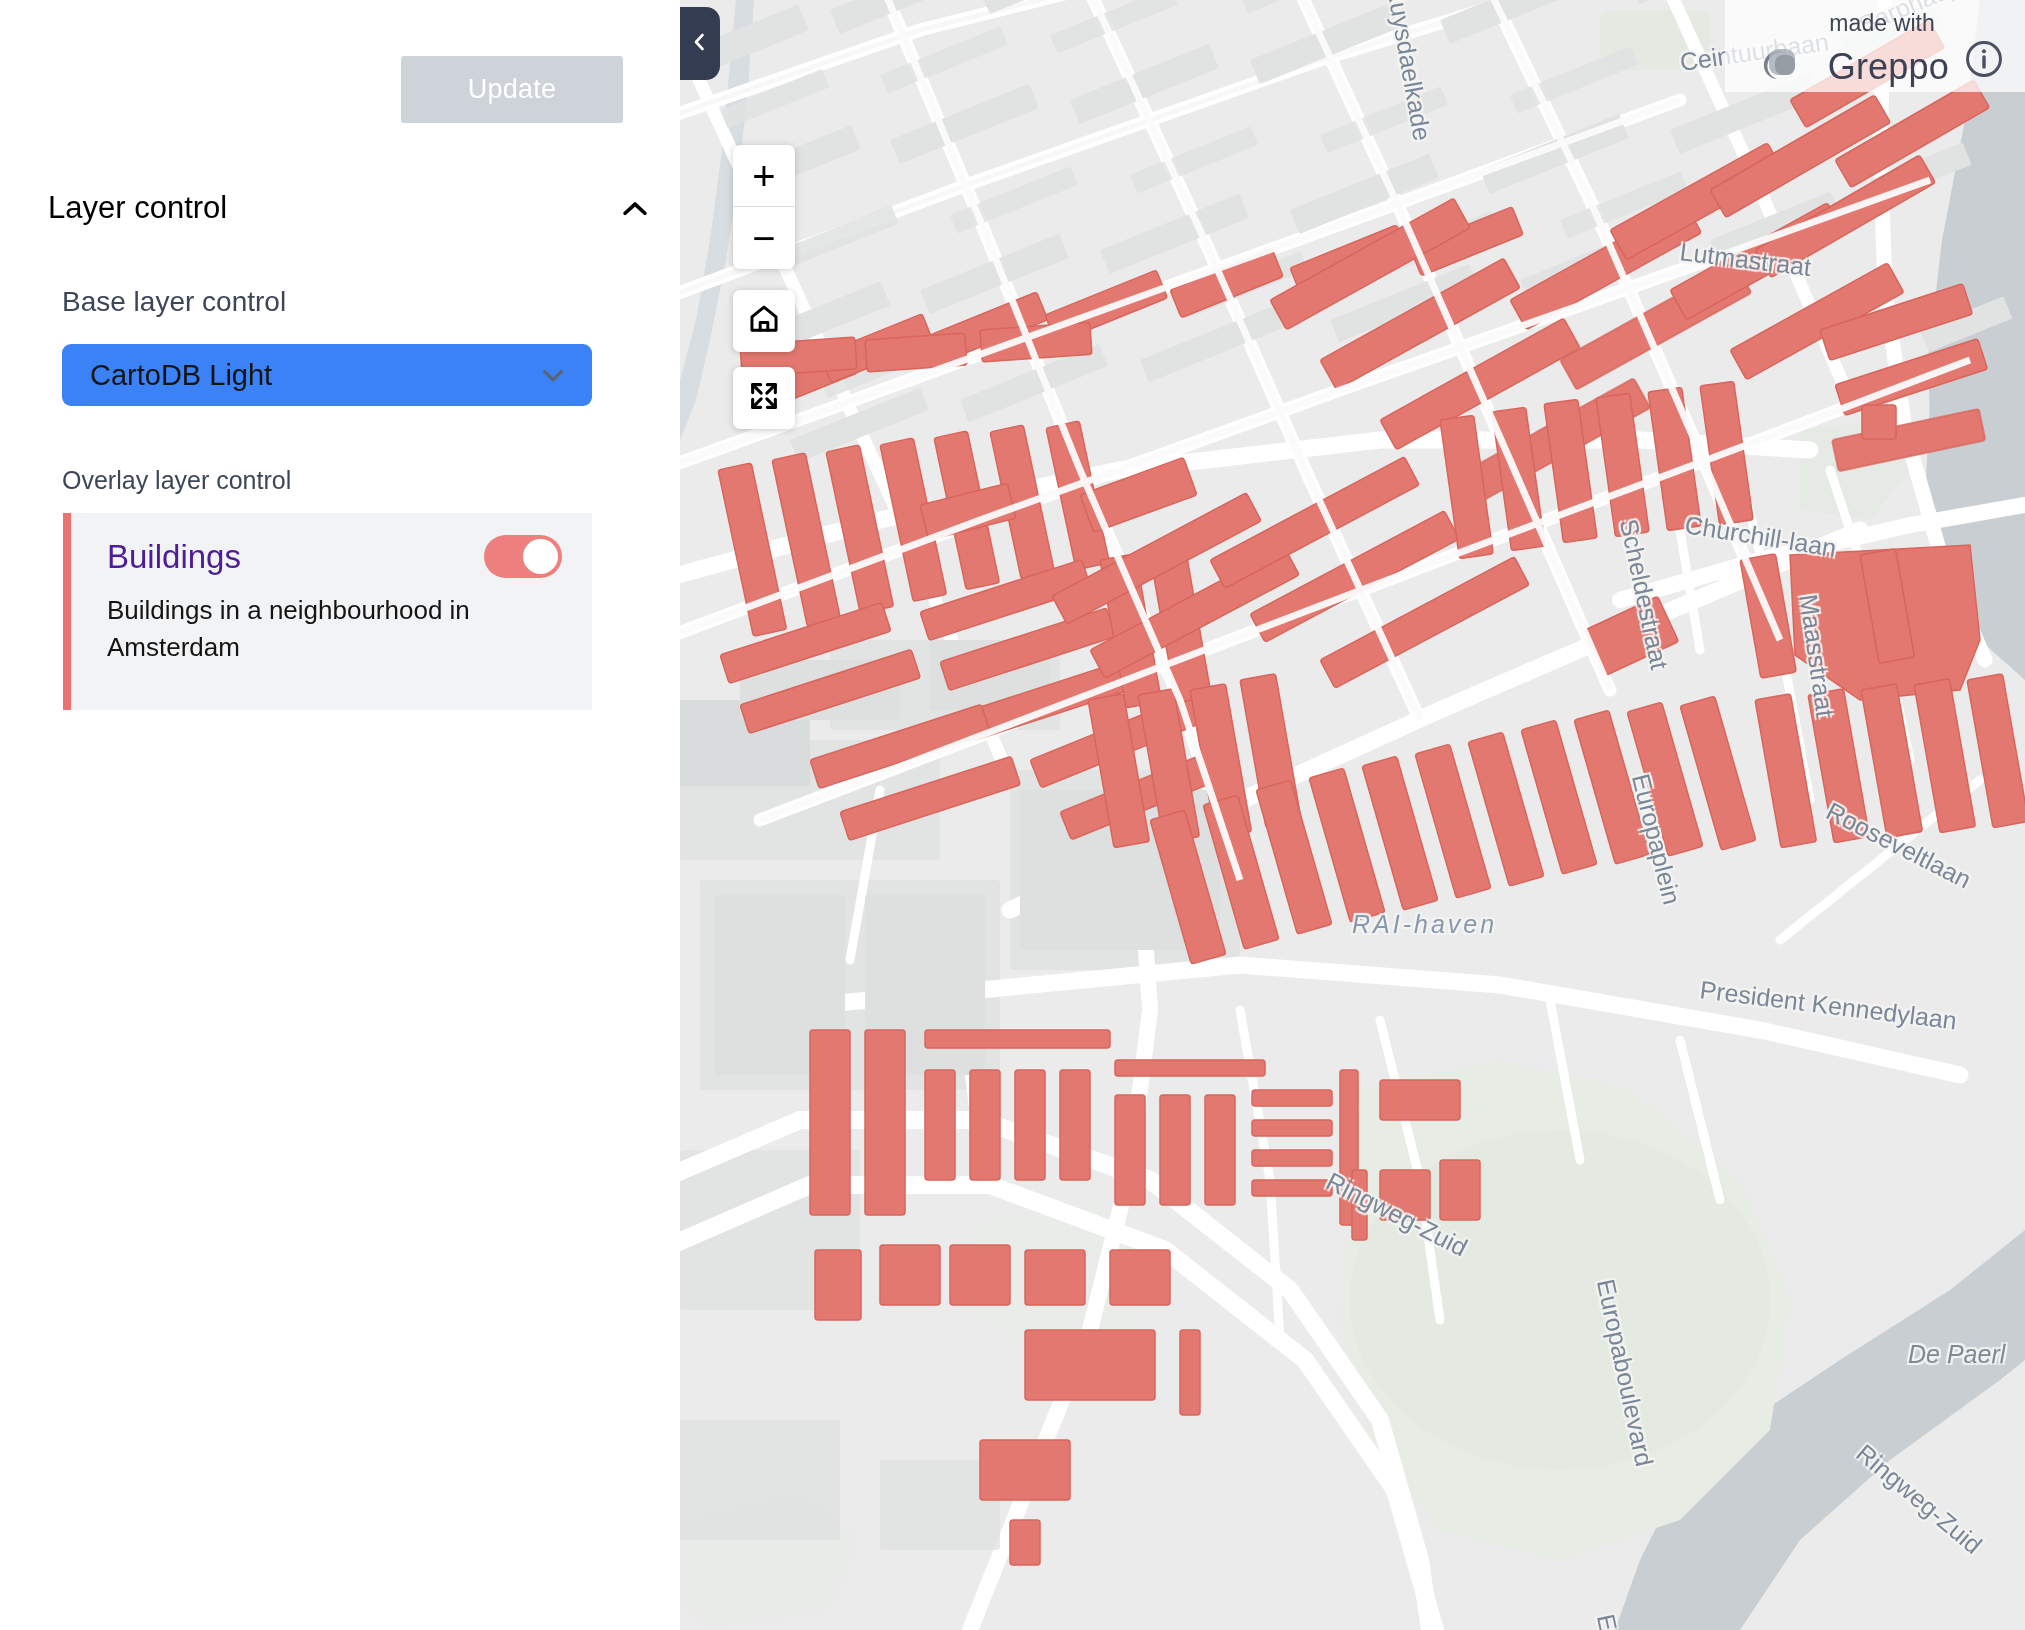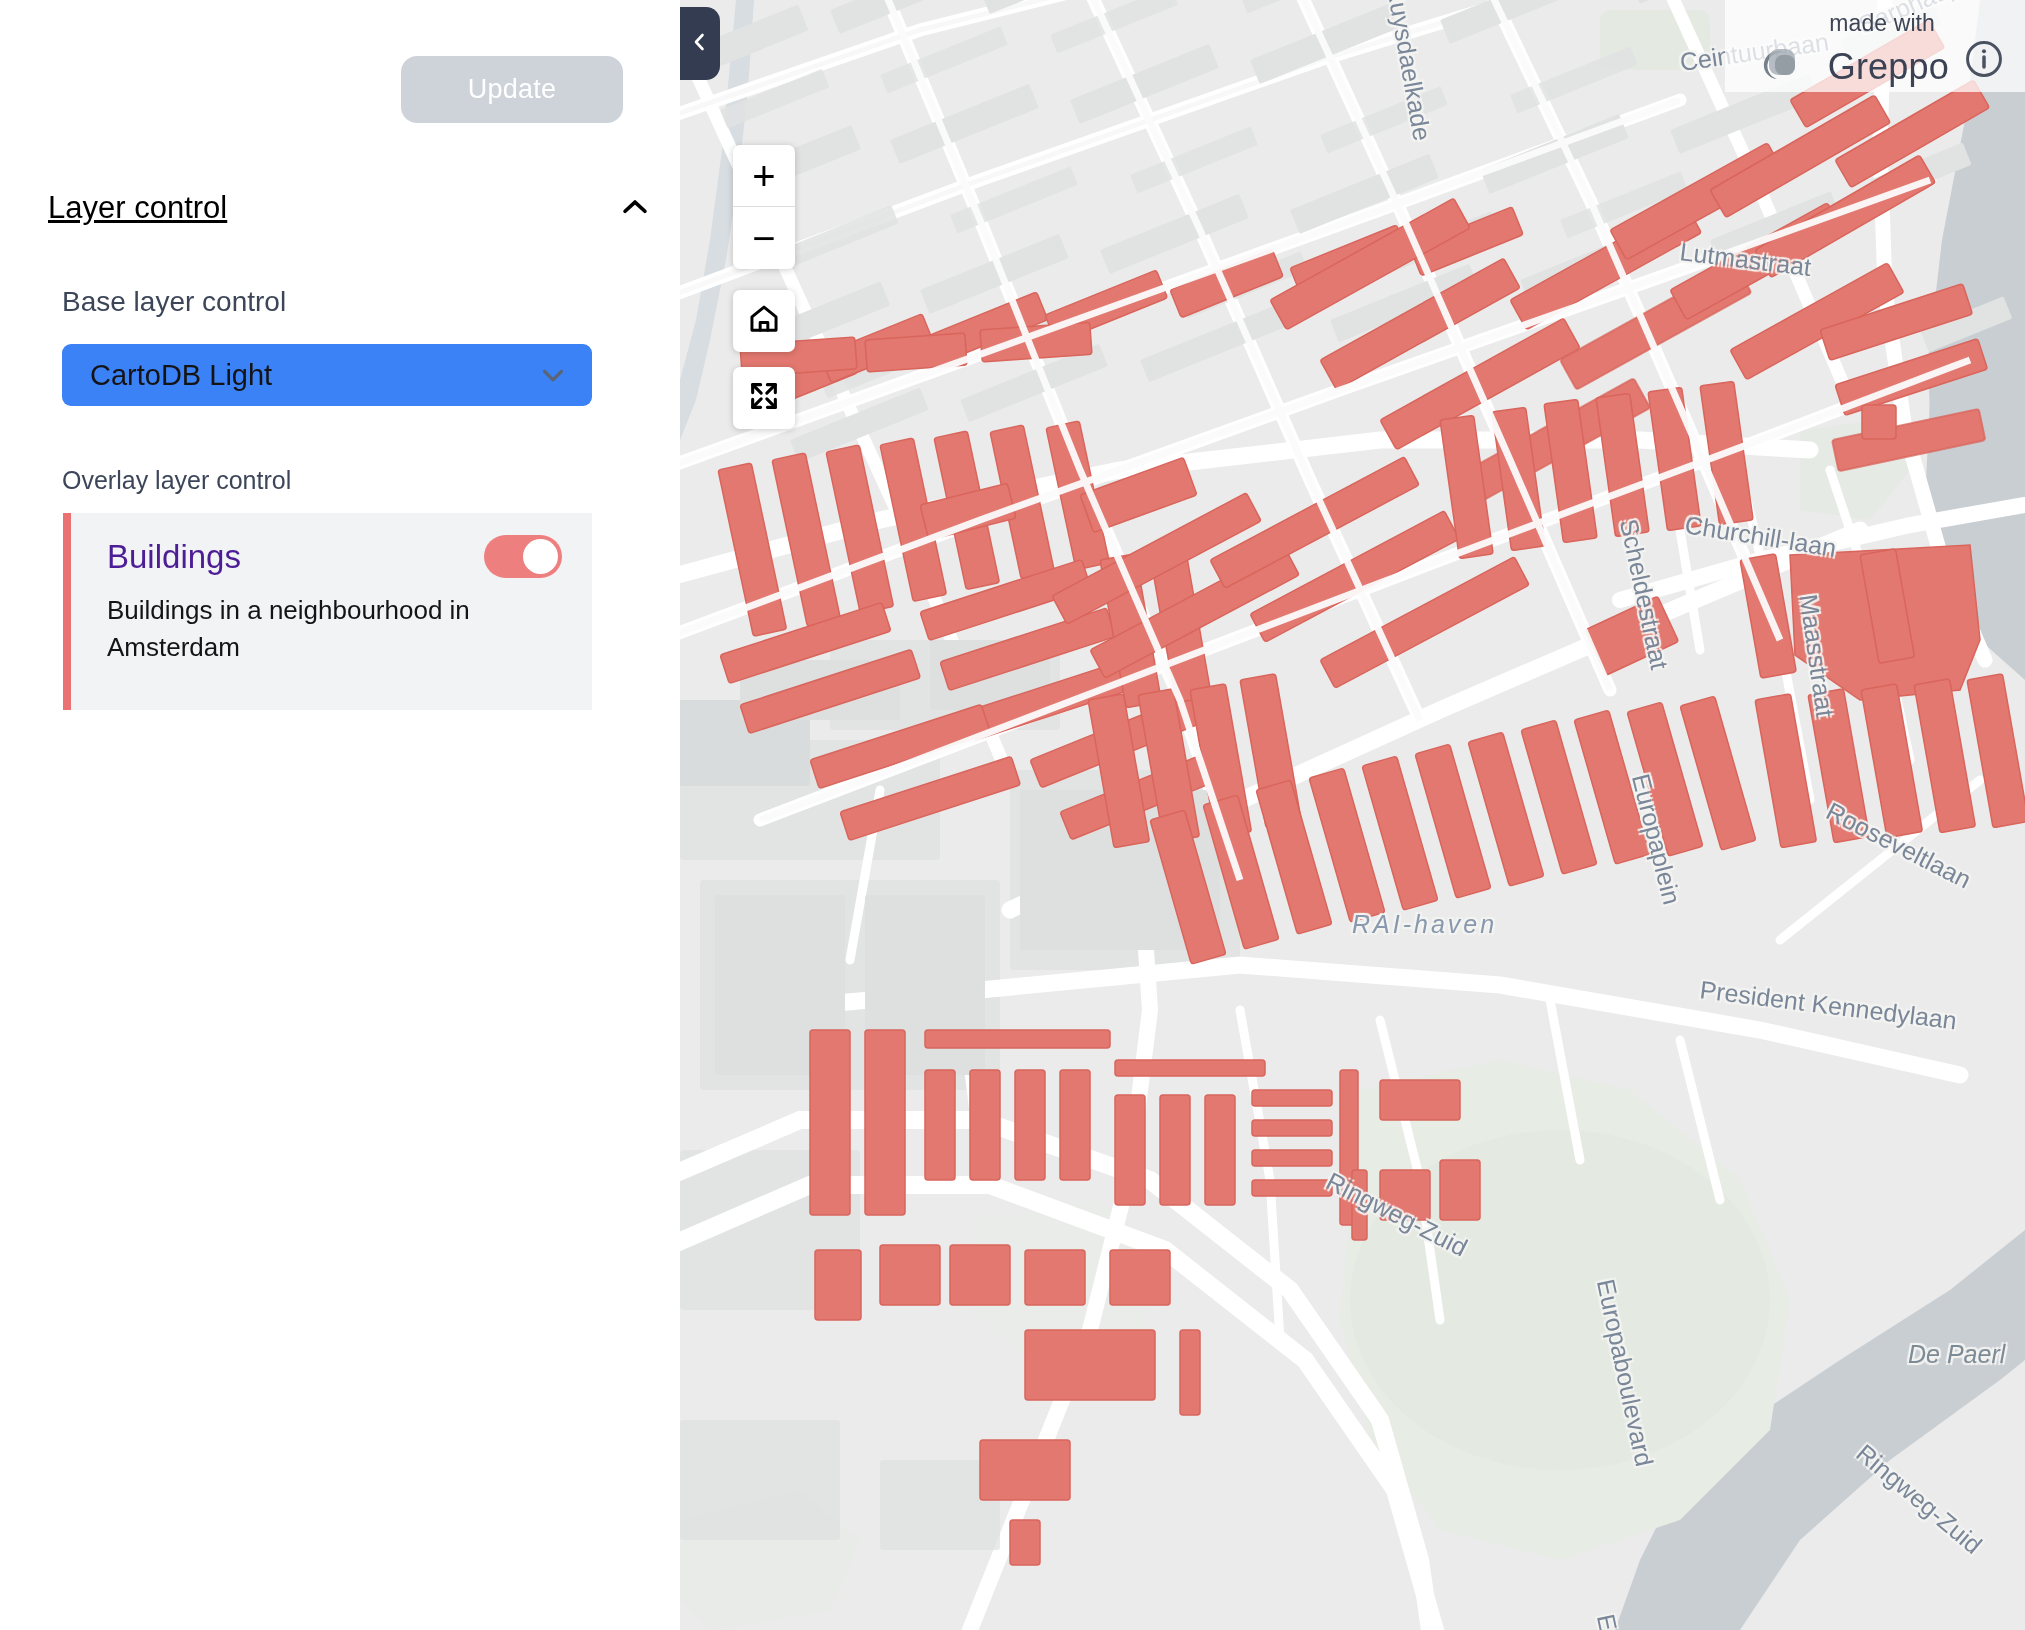"Update" #update-btn { border-radius: 16px -> 3px }
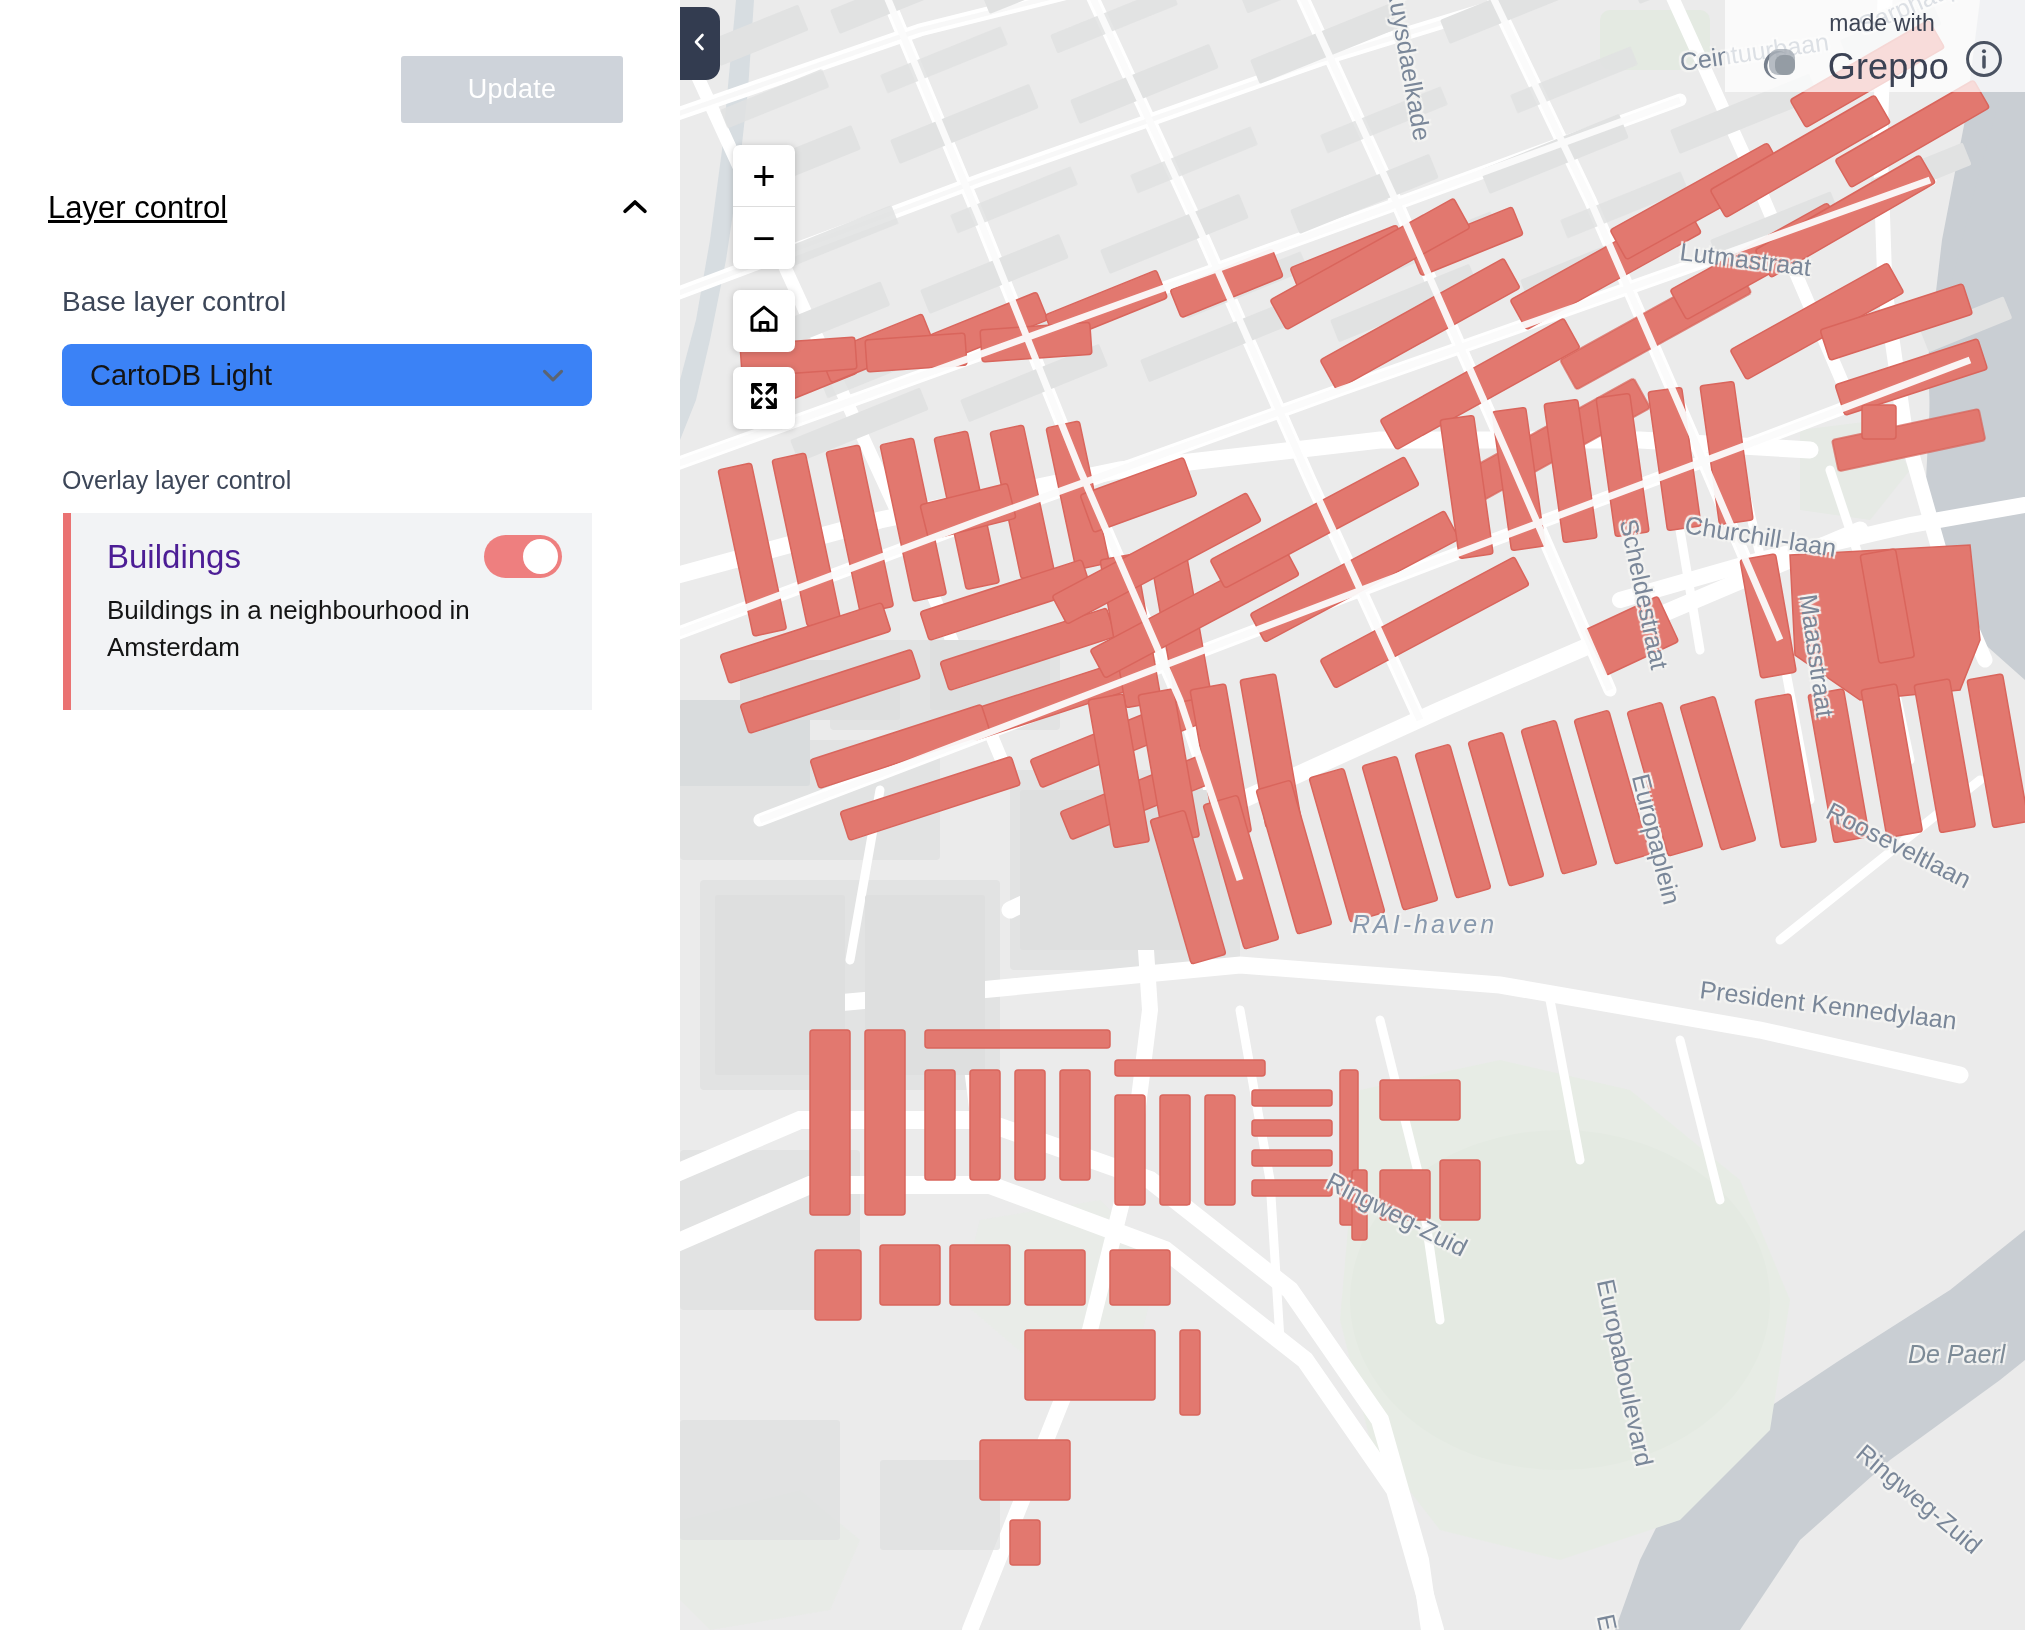"Layer control" #layer-control-header { align-items: flex-start -> flex-end; text-decoration: underline -> none }
